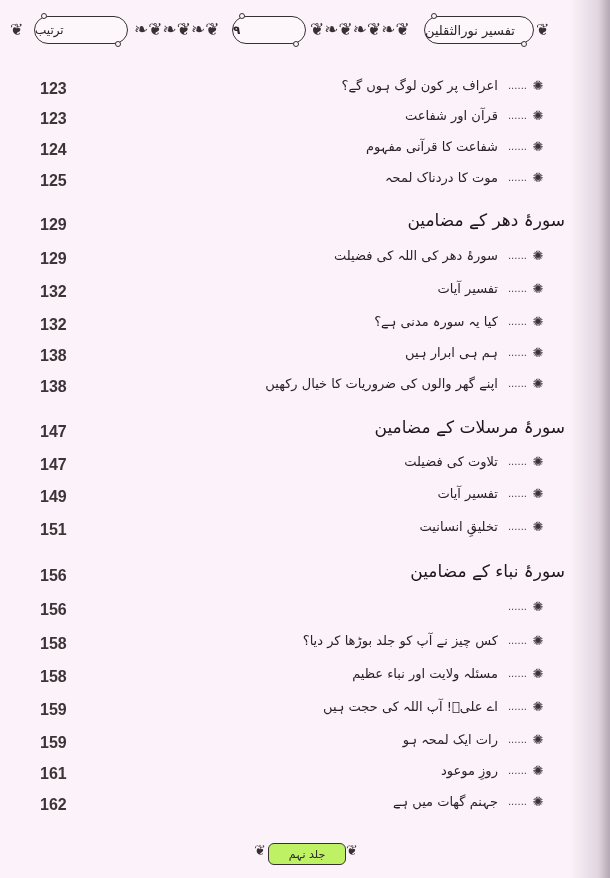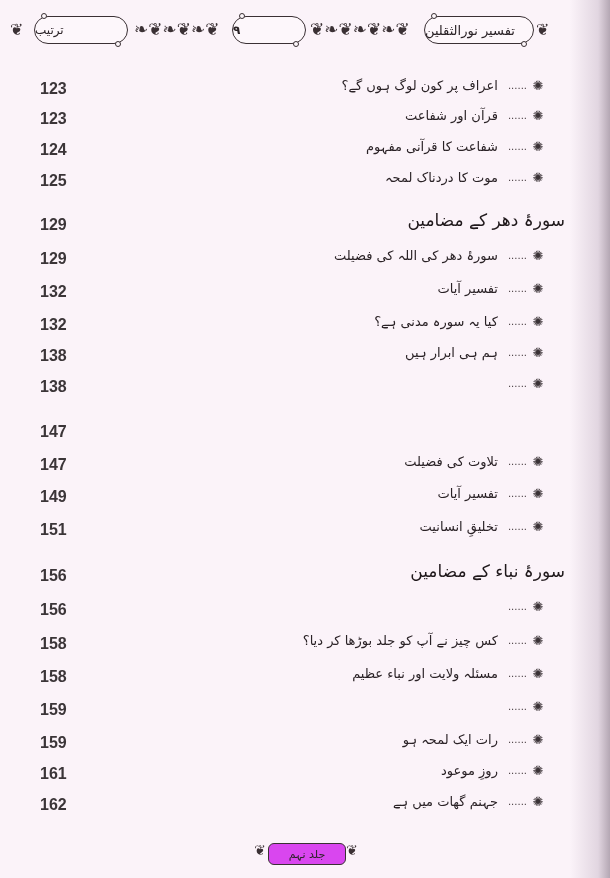"اپنے گھر والوں کی ضروریات" span { html: none -> <span>اپنے گھر والوں کی ضروریات کا خیال رکھیں</span> }
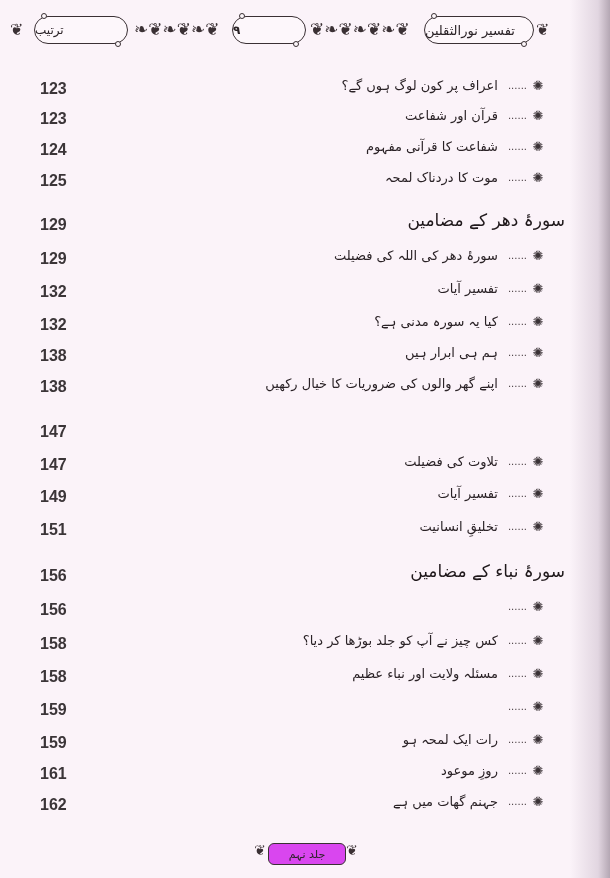"سورۂ مرسلات کے مضامین" span.heading { html: none -> <span>سورۂ مرسلات کے مضامین</span> }
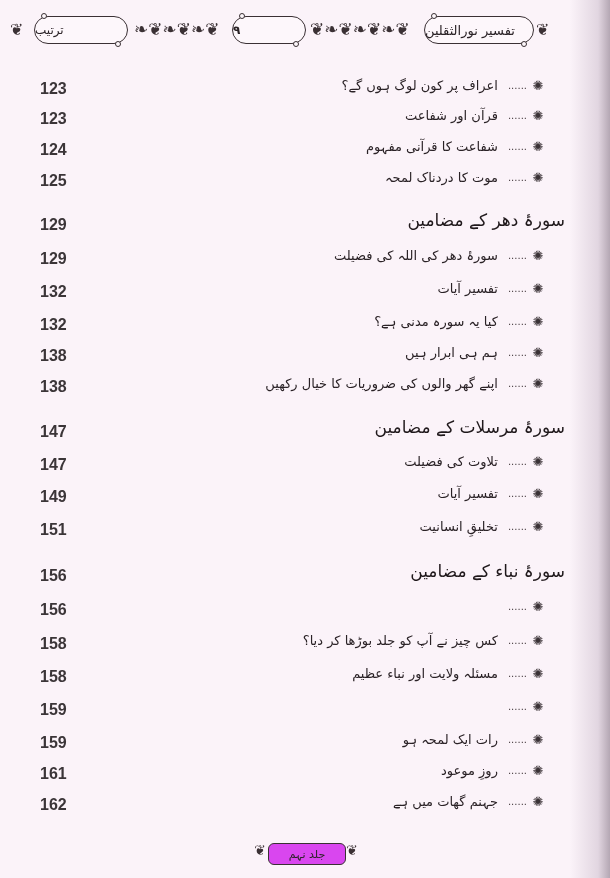"اے علیؑ! آپ اللہ کی" span { html: none -> <span>اے علیؑ! آپ اللہ کی حجت ہیں</span> }
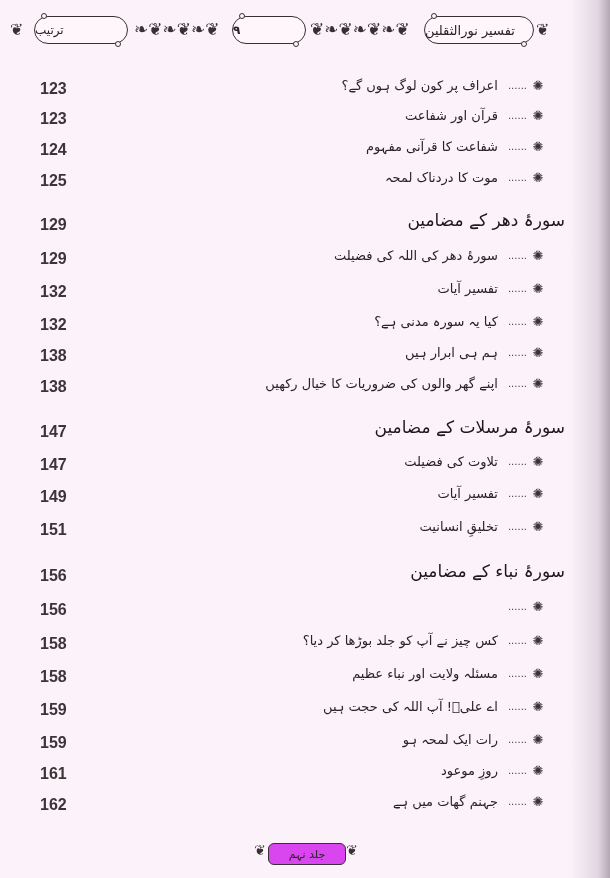"جلد نہم" .footer { background: #d946ef -> #bef264 }
